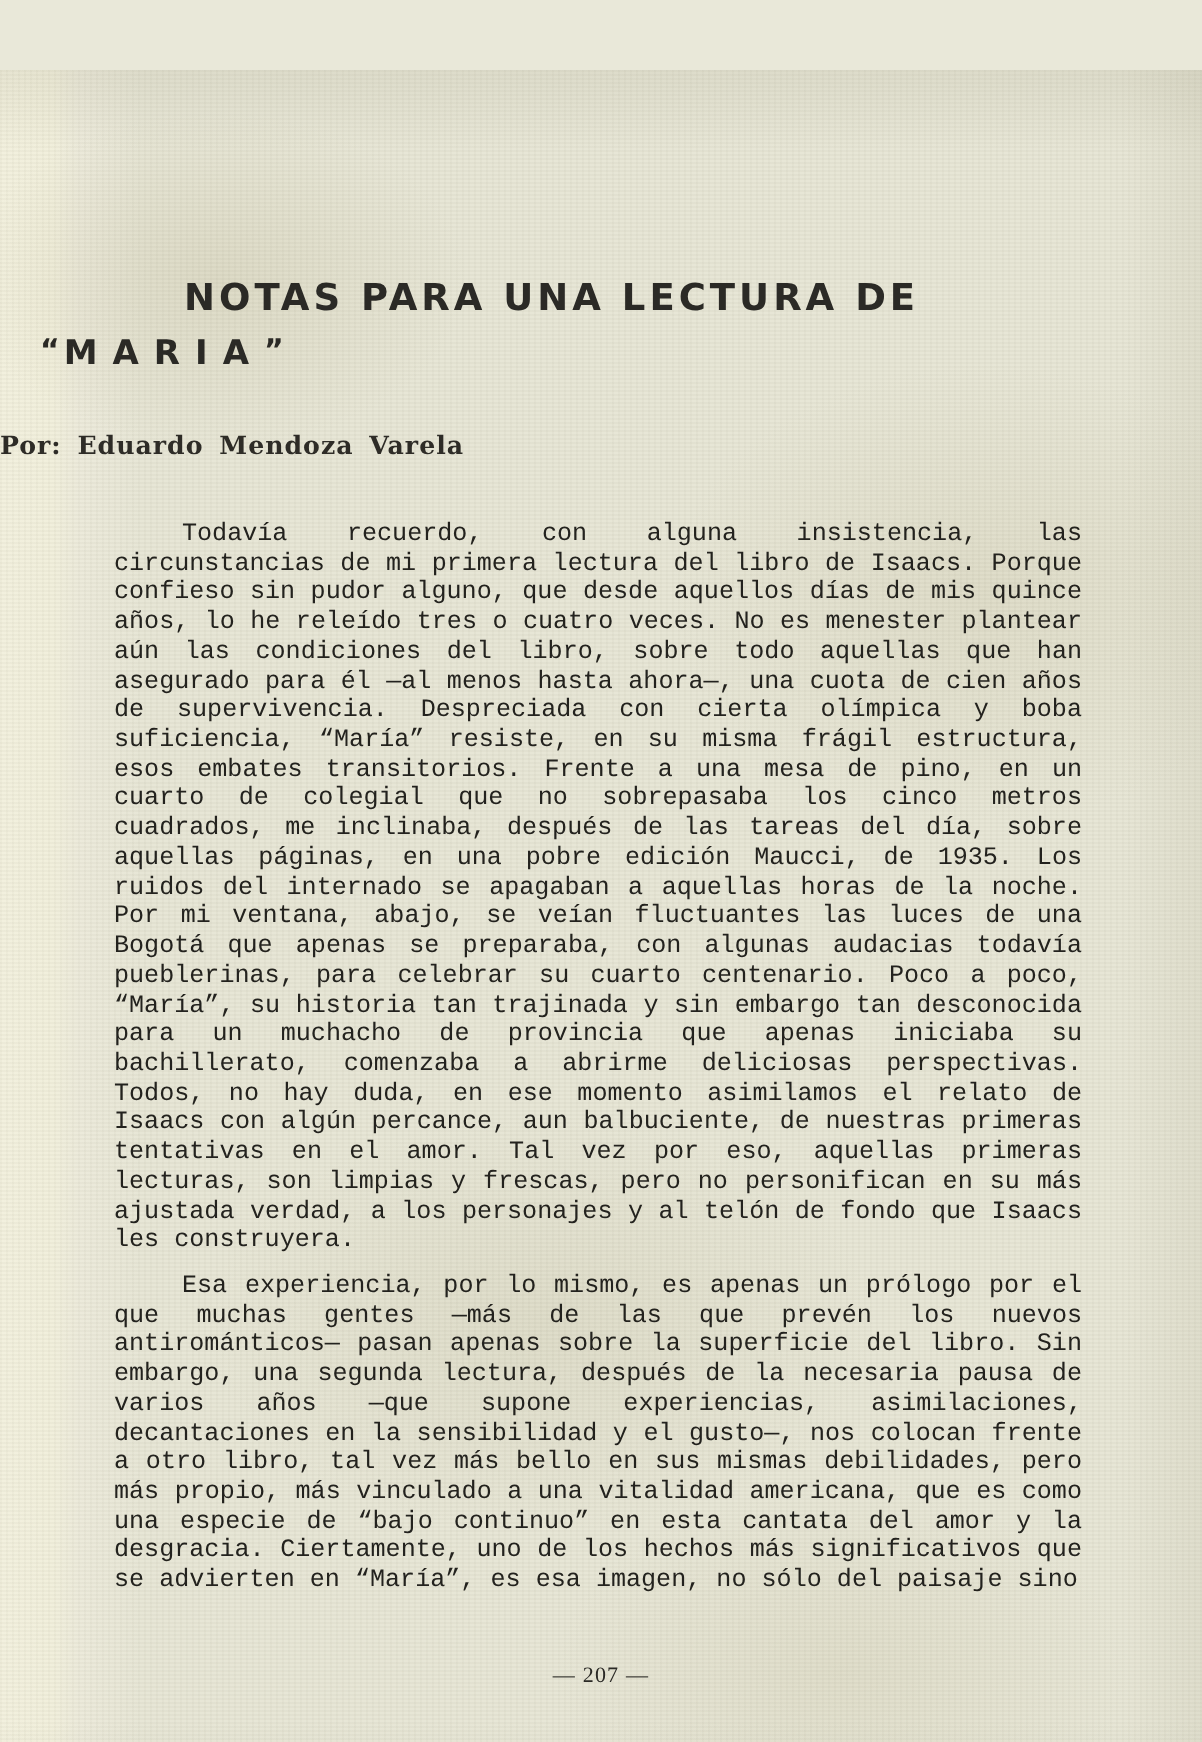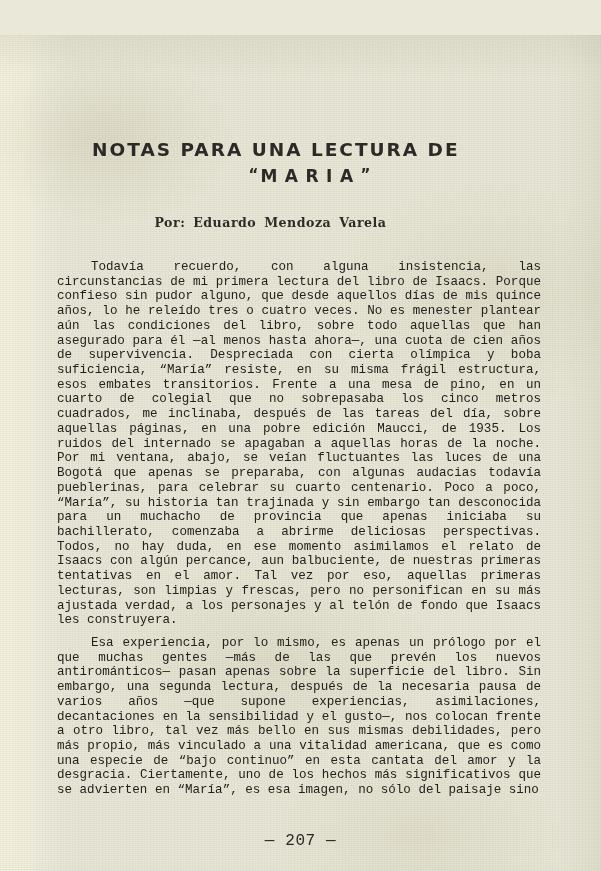"“MARIA”" .title-line2 { text-align: center -> none }
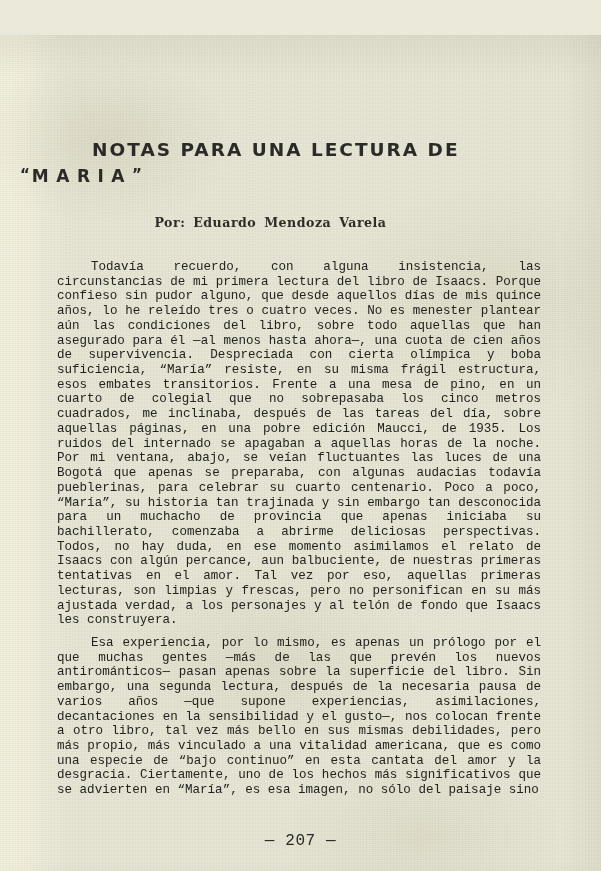"Por: Eduardo Mendoza Varela" .byline { text-align: center -> left }
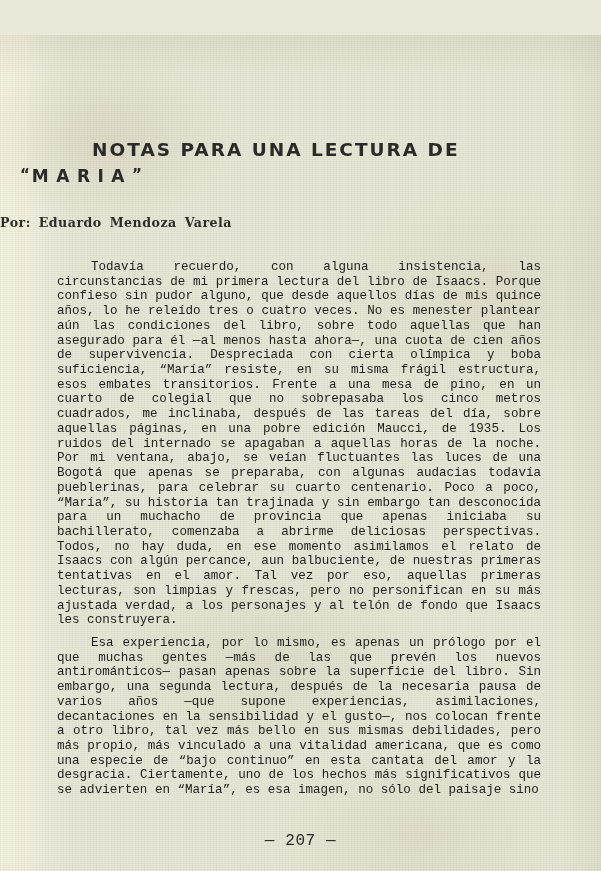"— 207 —" .folio { font-family: Liberation Mono, monospace -> Liberation Serif, serif; font-size: 16px -> 11px }
